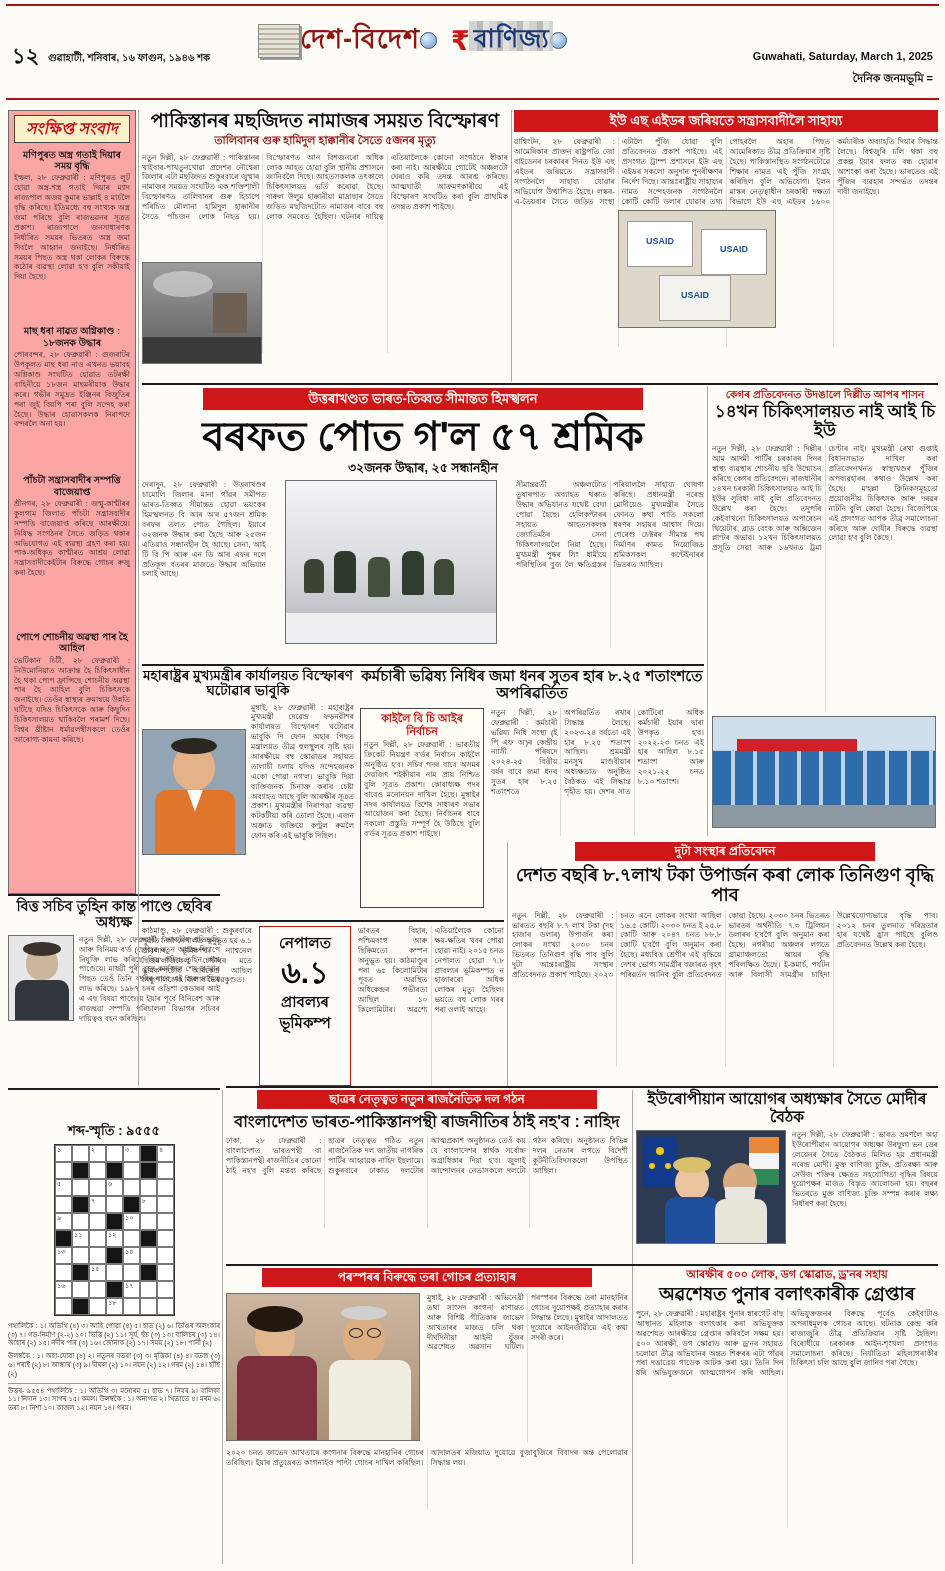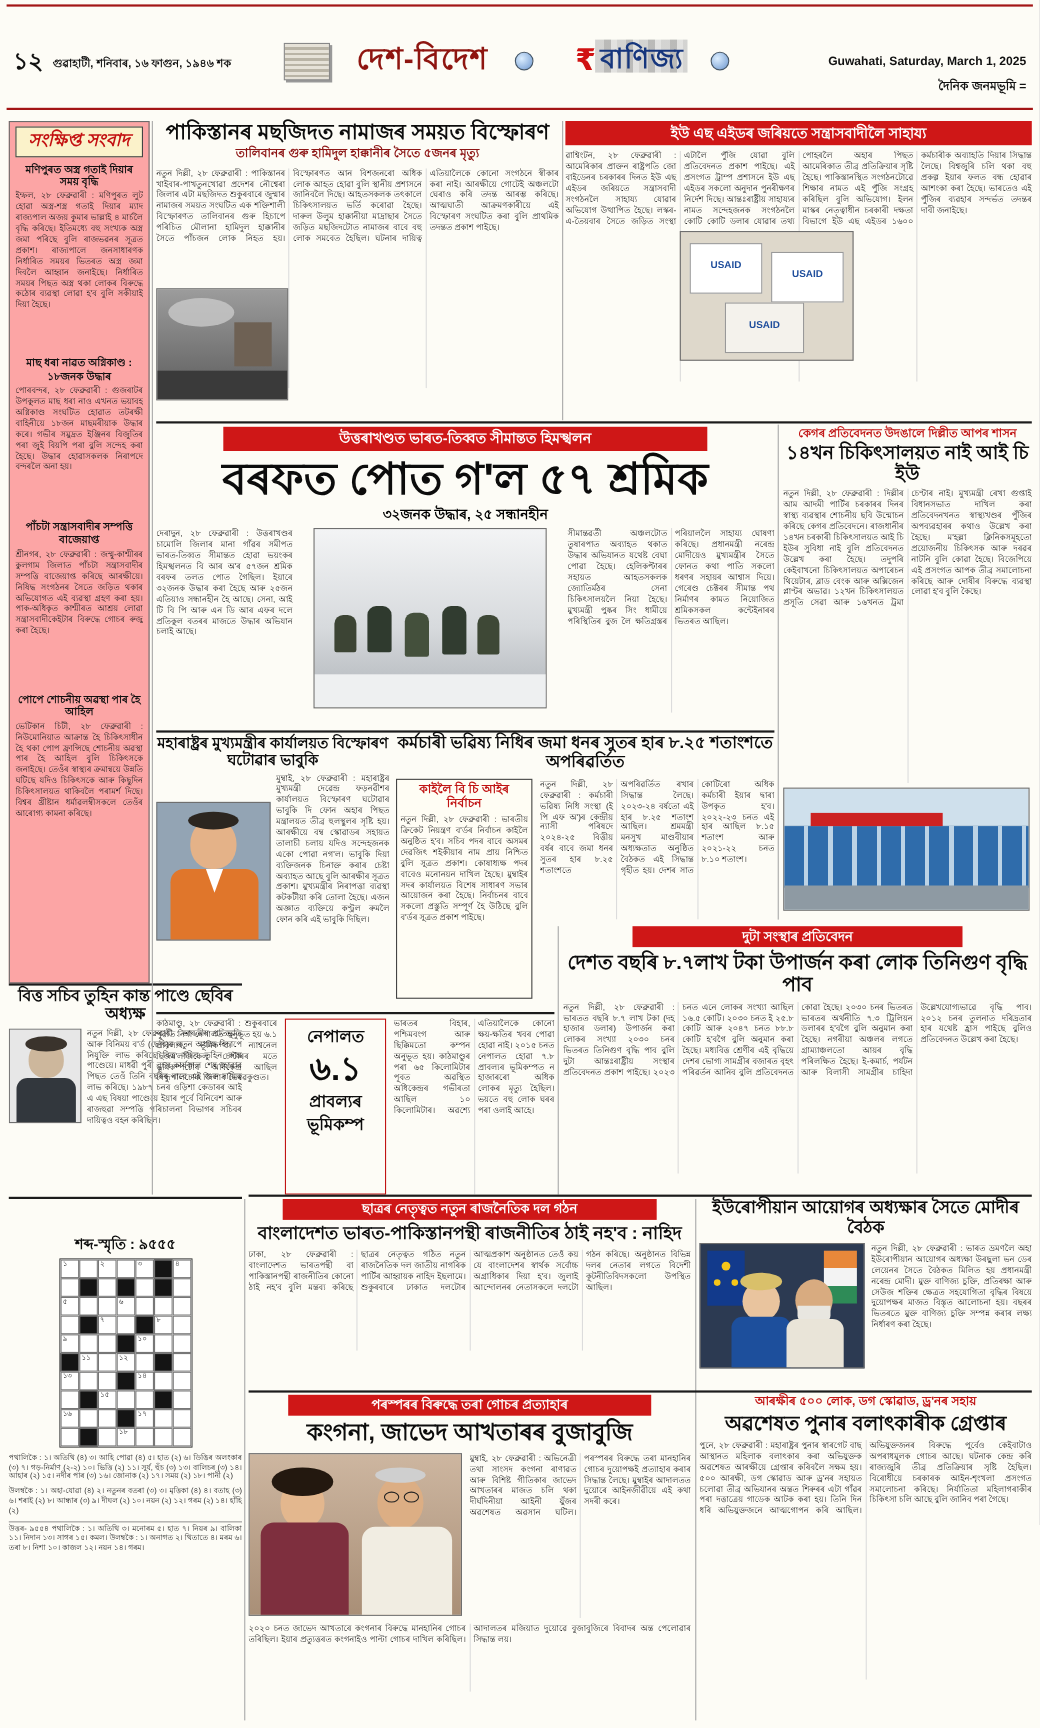"দেশ-বিদেশ" div.abs { gap: 24px -> 0; margin-top: 15px -> none }
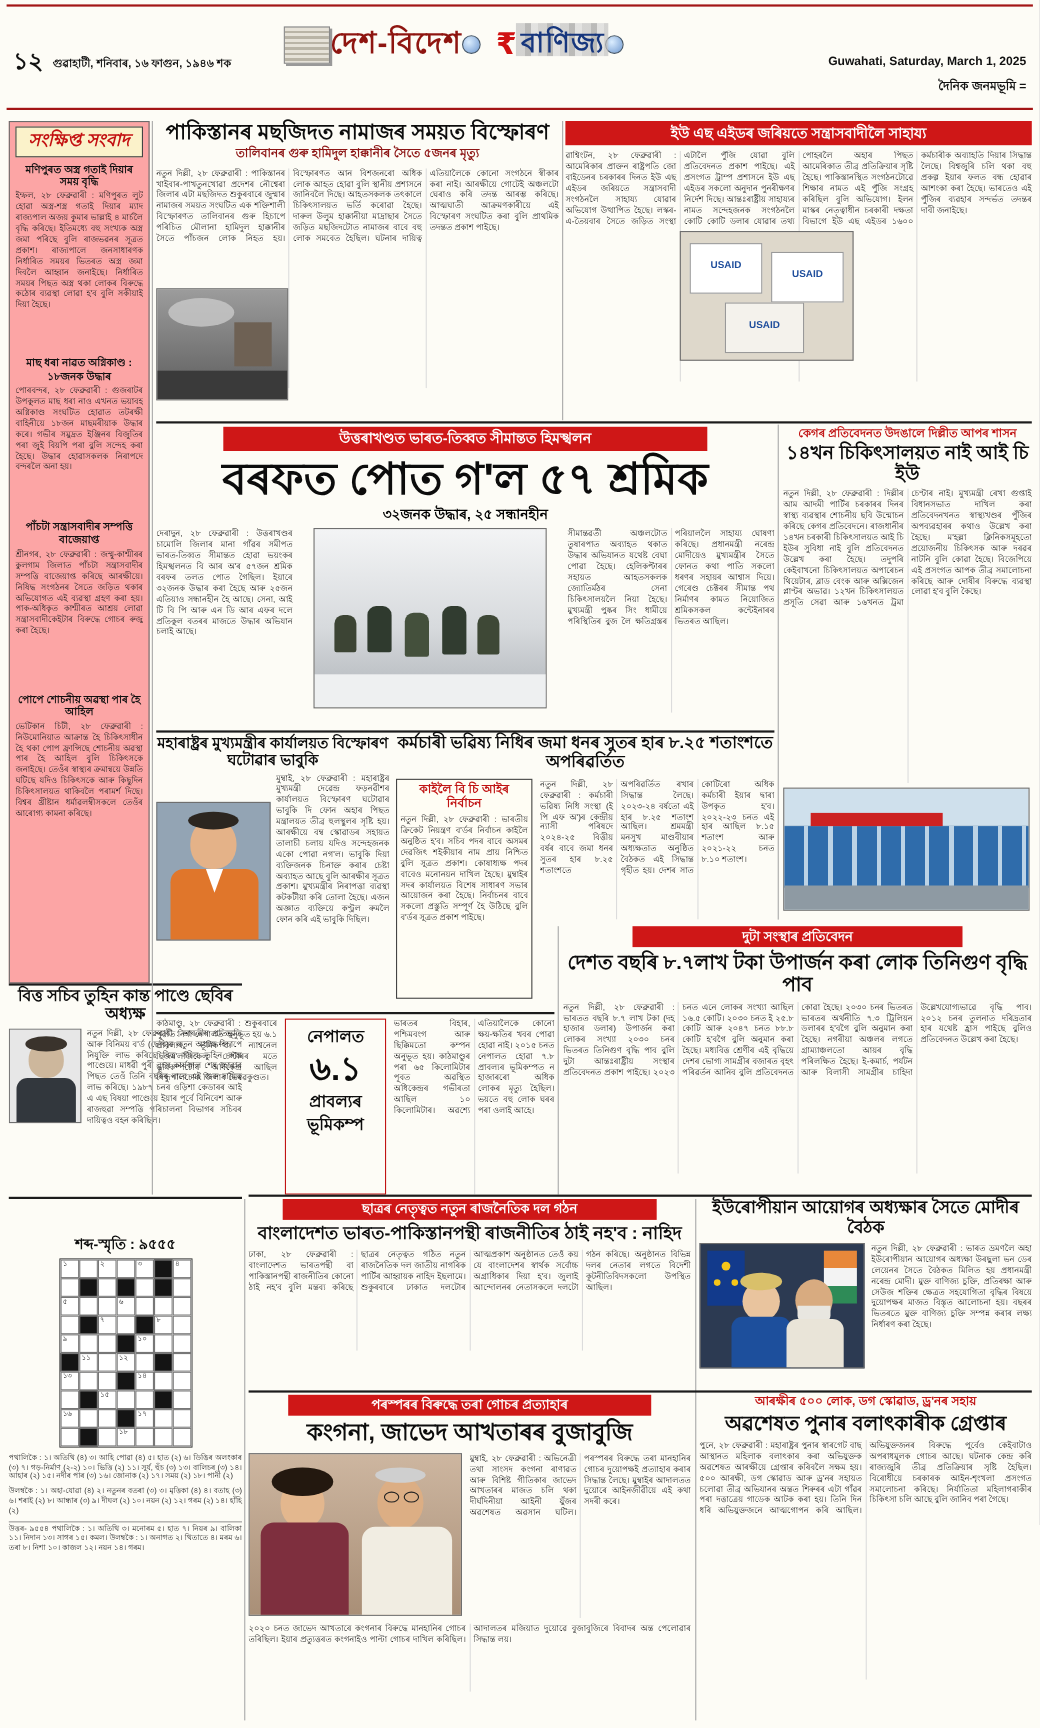"কংগনা, জাভেদ আখতাৰৰ বুজাবুজি" div.hl { html: <div>কংগনা, জাভেদ আখতাৰৰ বুজাবুজি</div> -> none }
